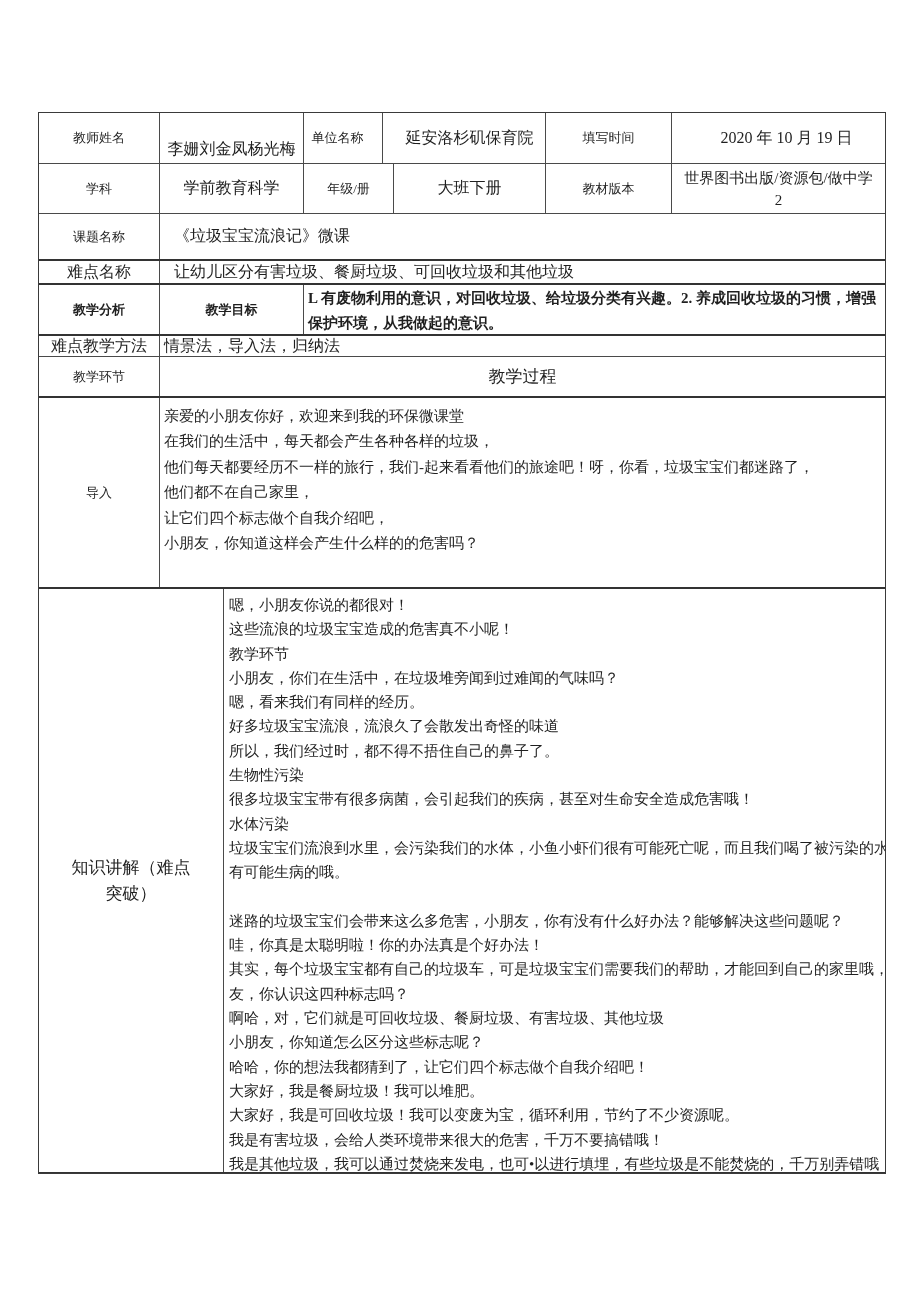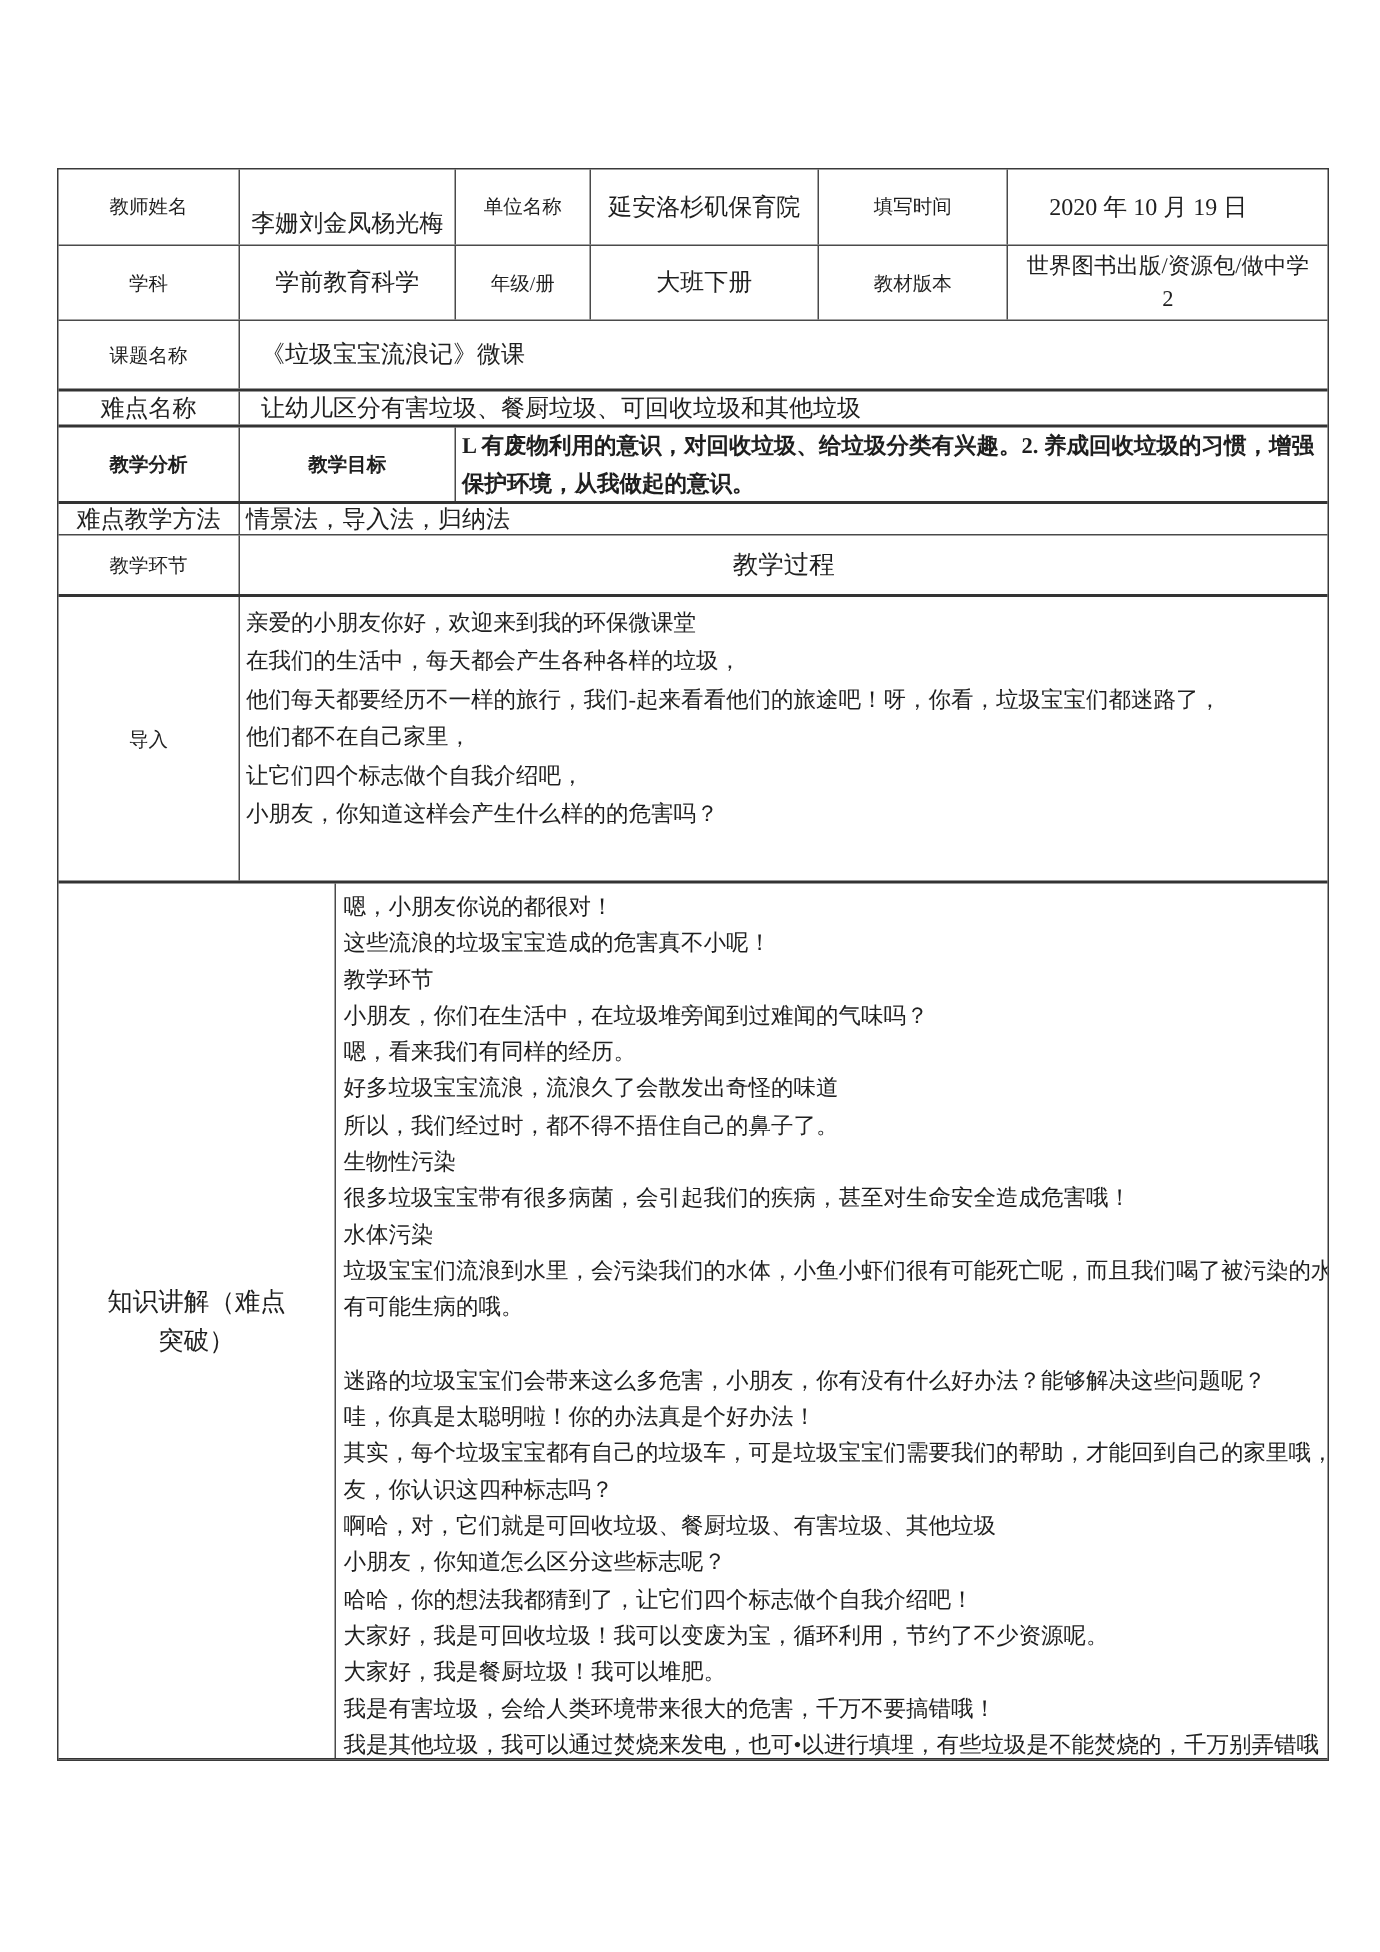"单位名称" div.cell { left: 265px -> 254px }
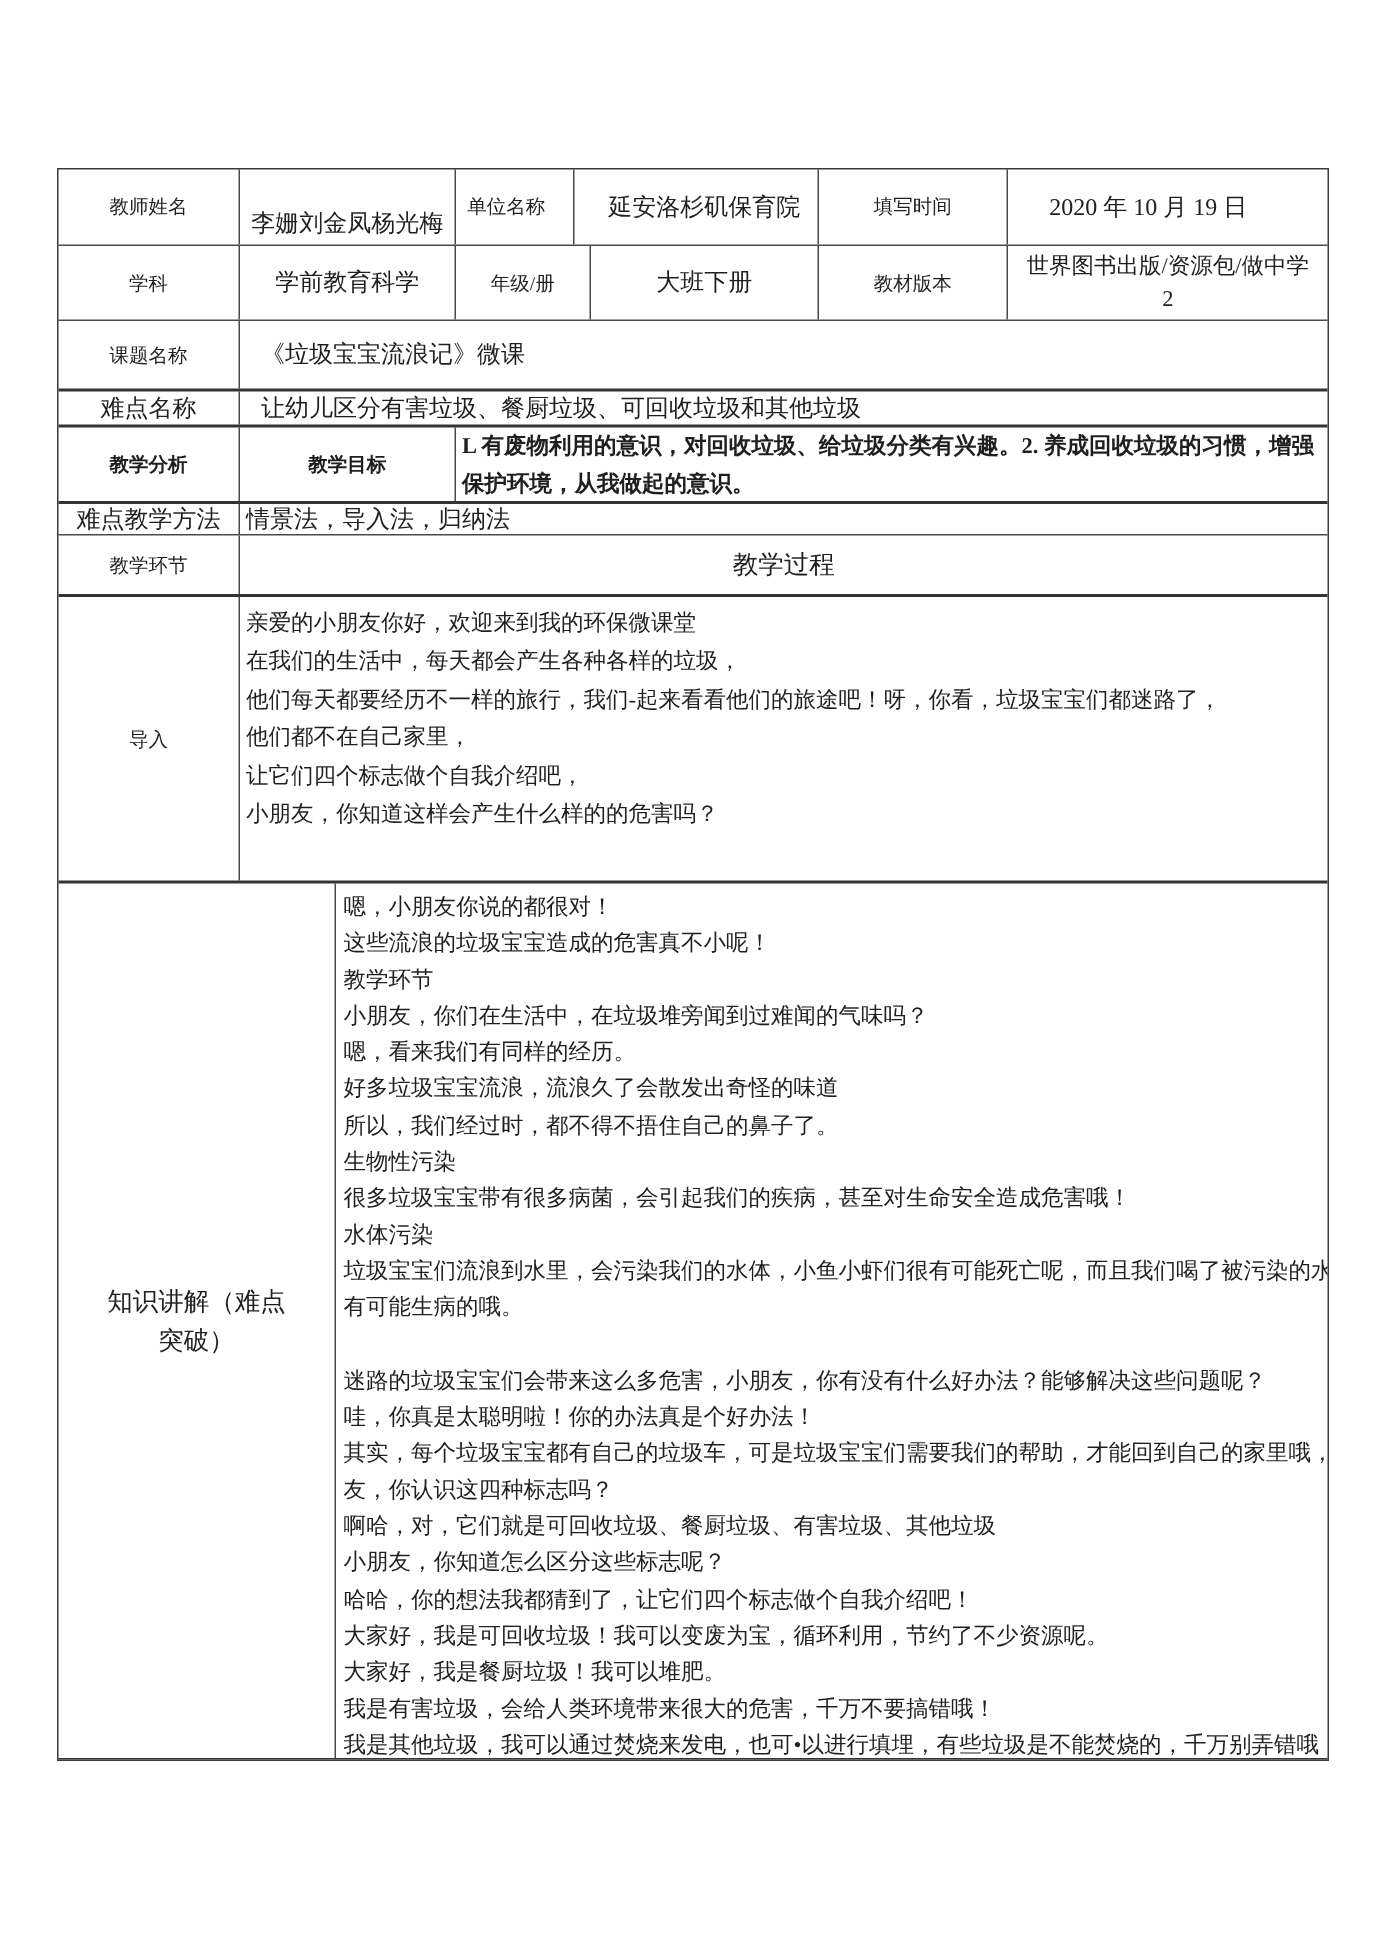"2020 年 10 月 19" div.cell { left: 620px -> 641px }
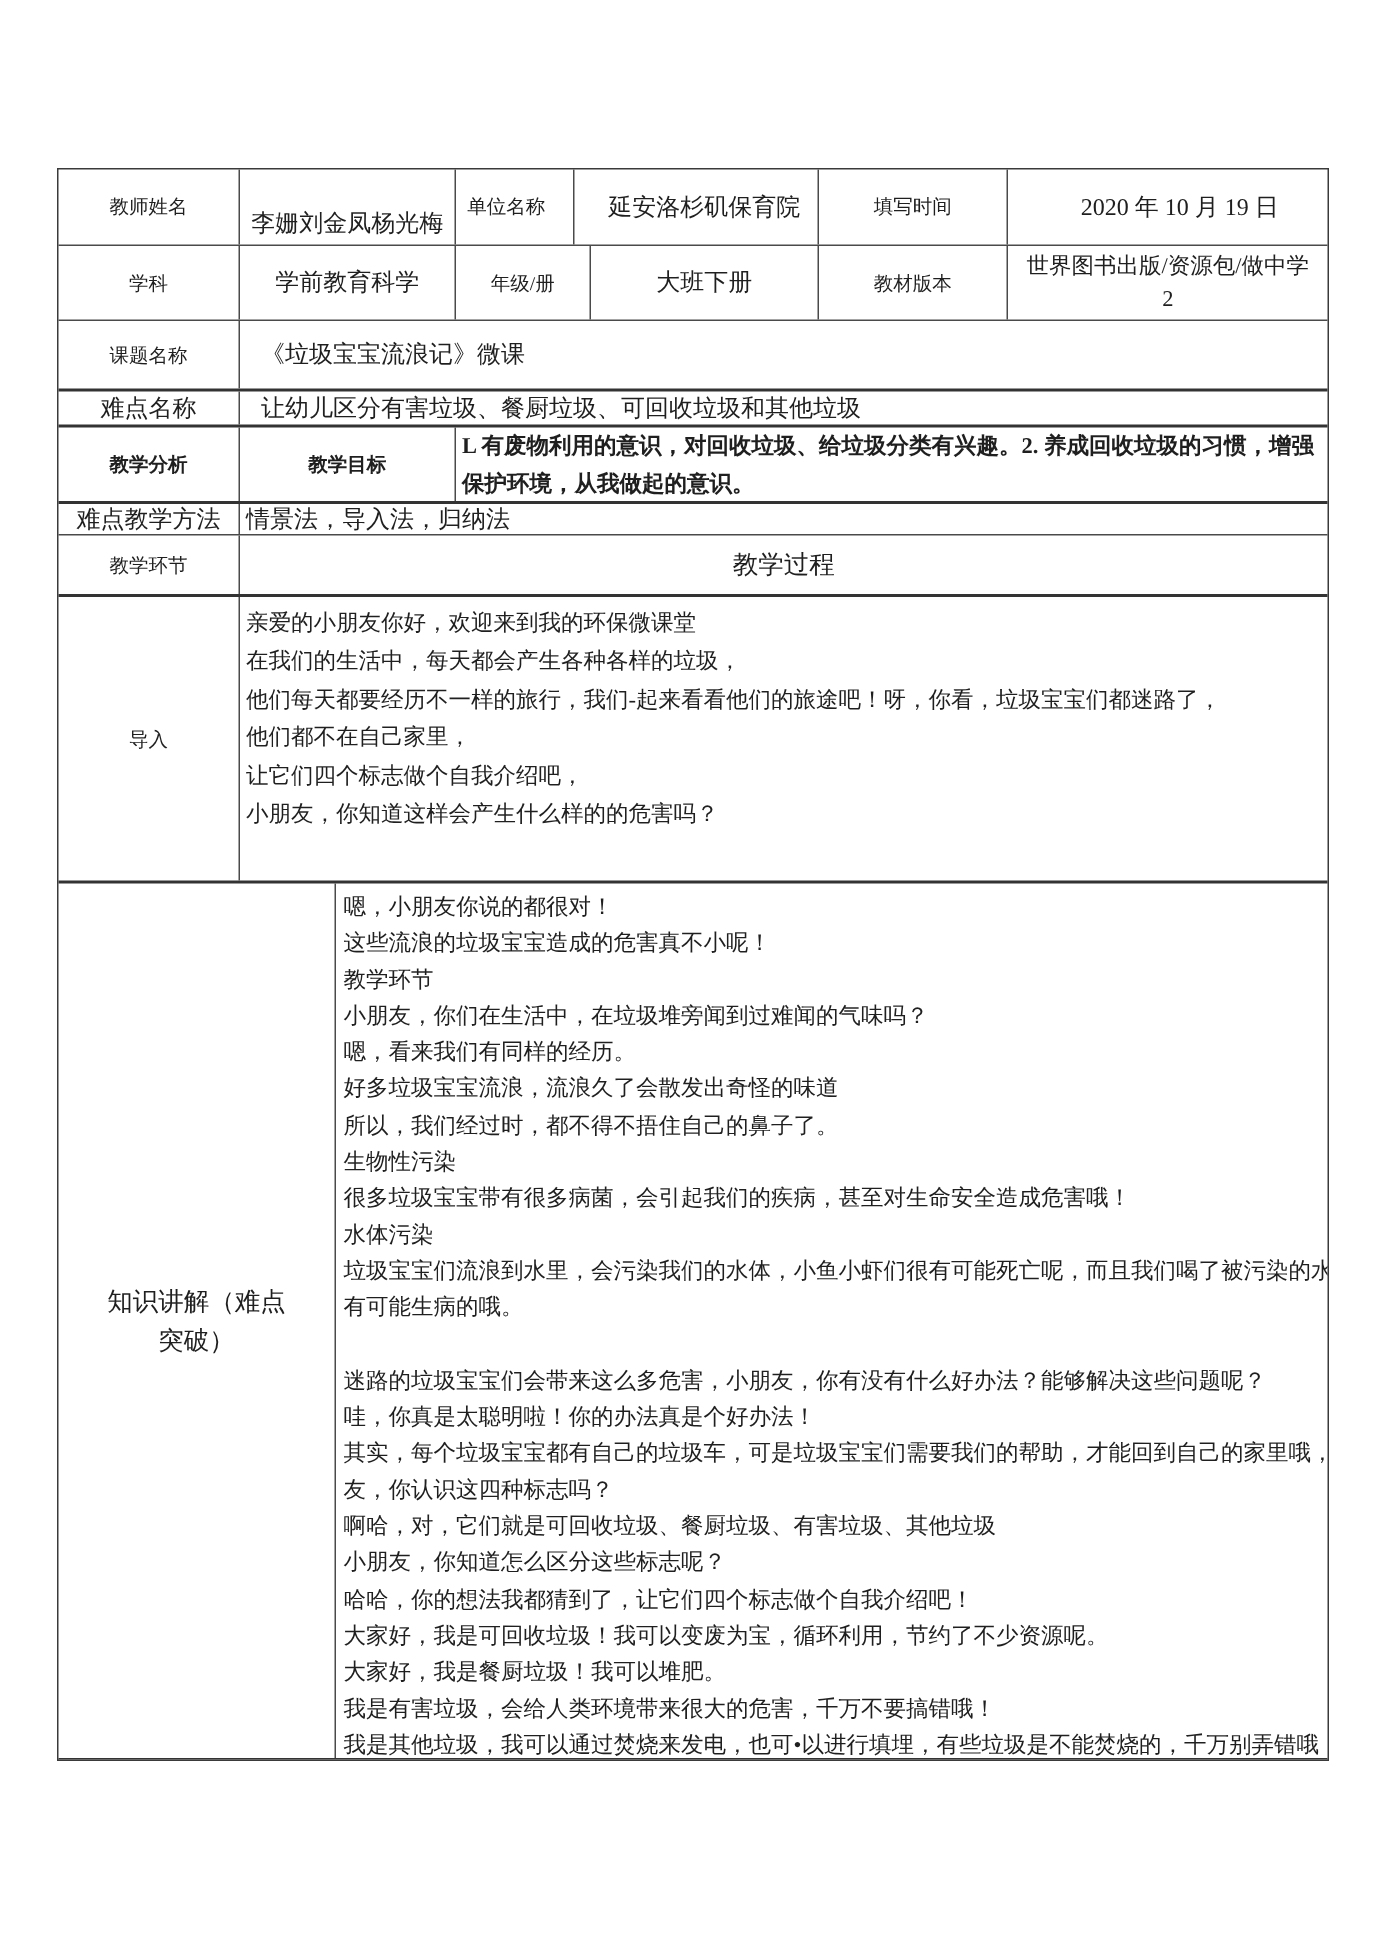"大家好，我是可回收垃圾！我可以变废为宝，循环利用，节约了不少资源呢。" div.k-line { order: before "大家好，我是餐厨垃圾！我可以堆肥。" -> after "大家好，我是餐厨垃圾！我可以堆肥。" }
